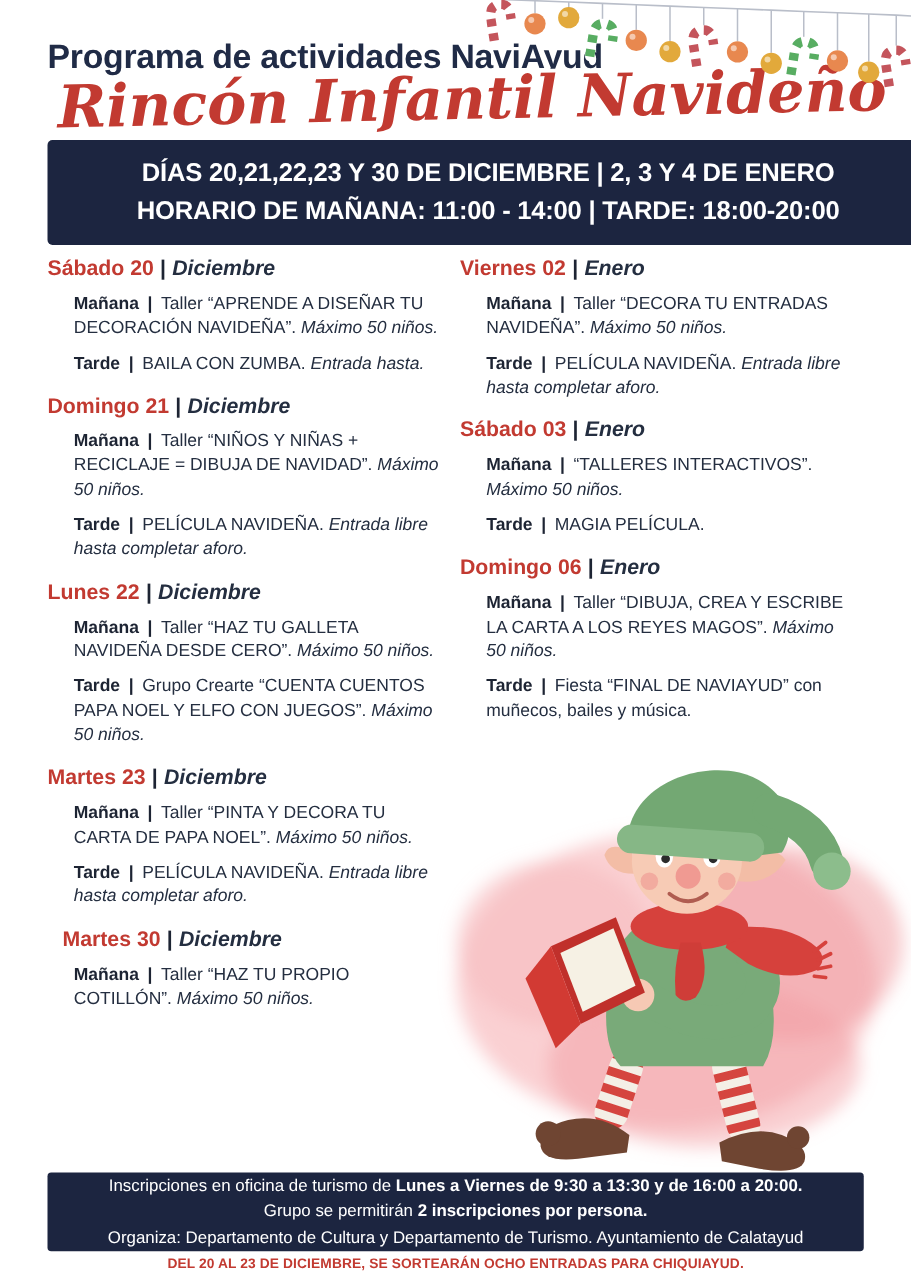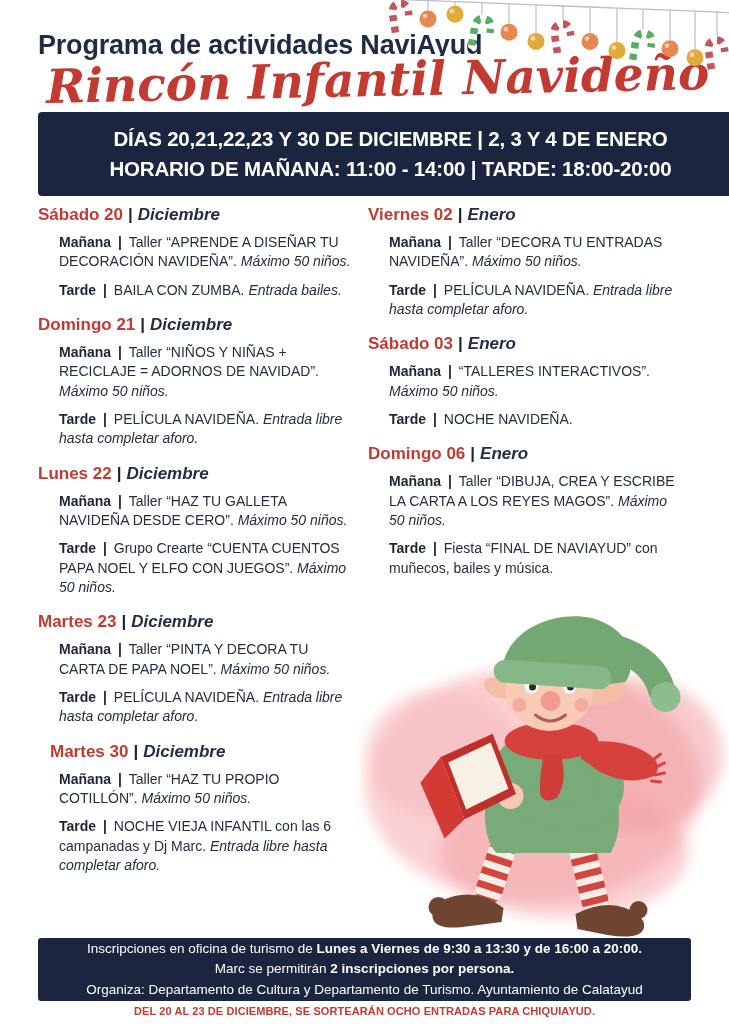"Entrada bailes." span.it { text: bailes -> hasta }
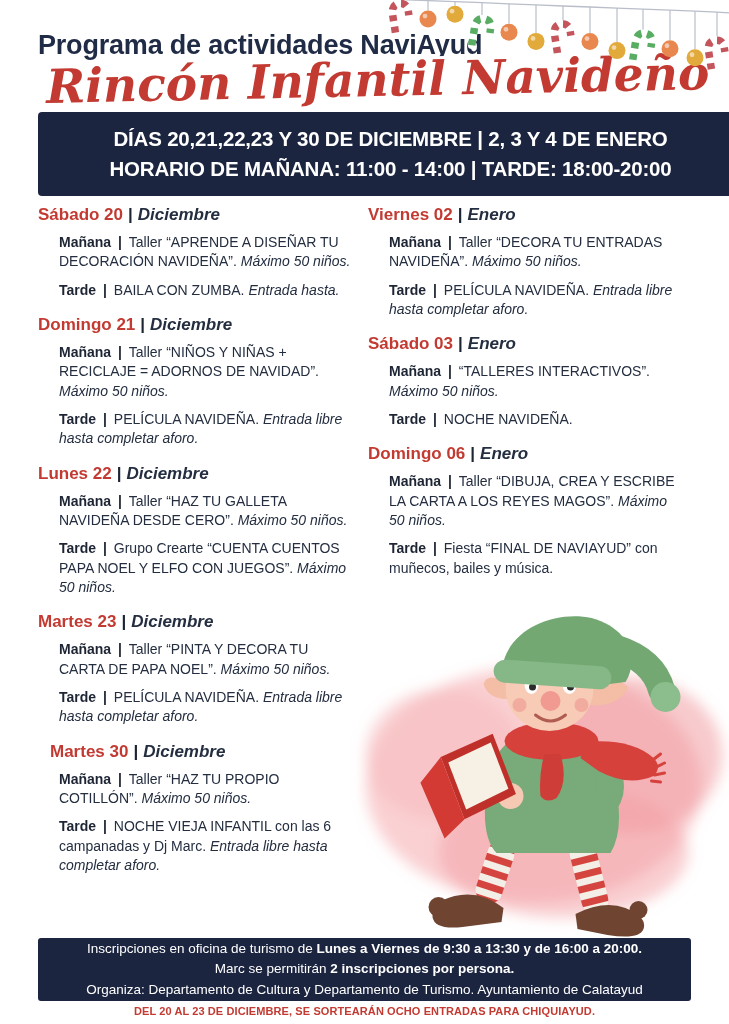"Taller “NIÑOS Y NIÑAS +" span { text: ADORNOS -> DIBUJA }
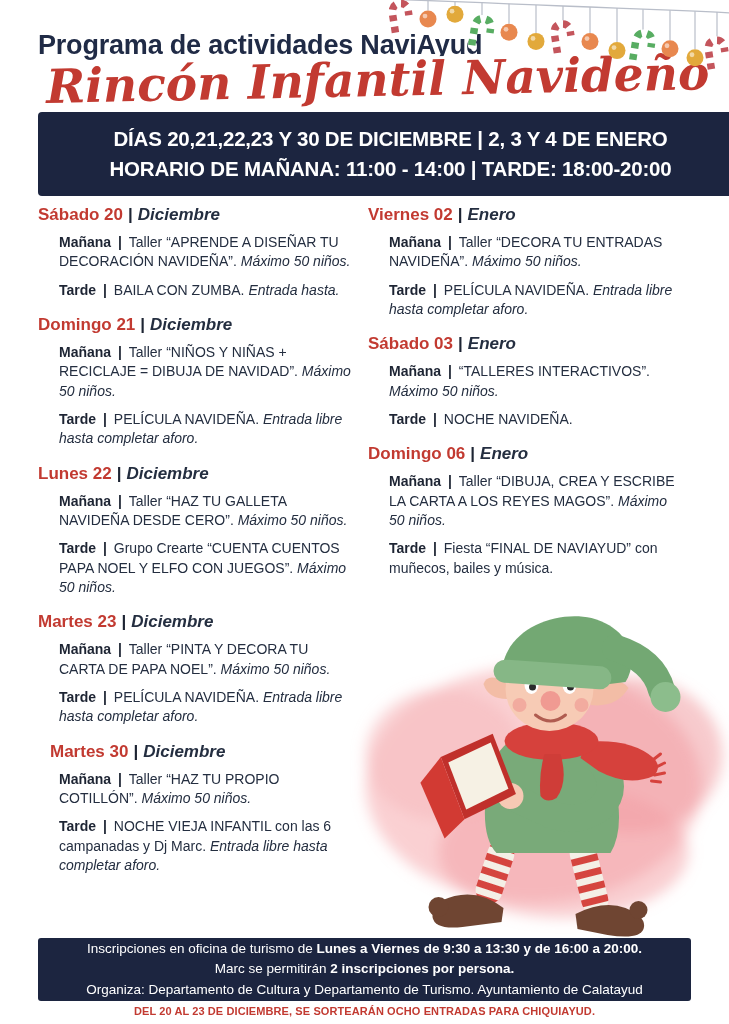"NOCHE NAVIDEÑA." span { text: NOCHE NAVIDEÑA -> MAGIA PELÍCULA }
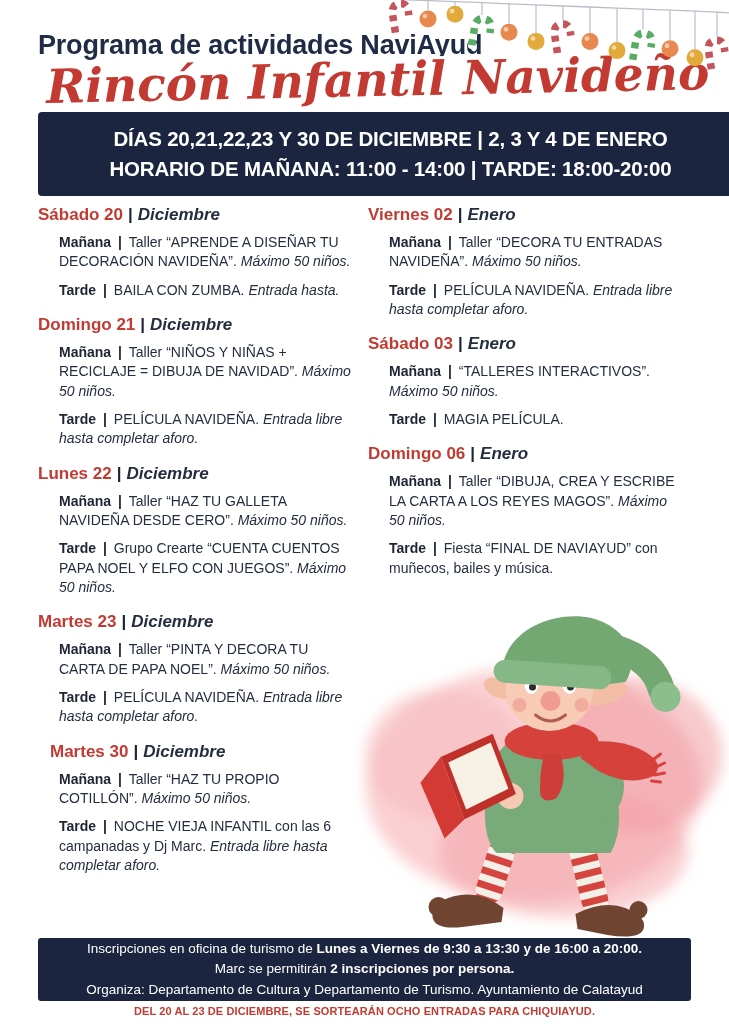"Tarde | NOCHE VIEJA INFANTIL" p.session { html: <p><span>Tarde</span><span> | </span><span>NOCHE VIEJA INFANTIL con las 6 campanadas y Dj Marc. </span><span>Entrada libre hasta completar aforo.</span></p> -> none }
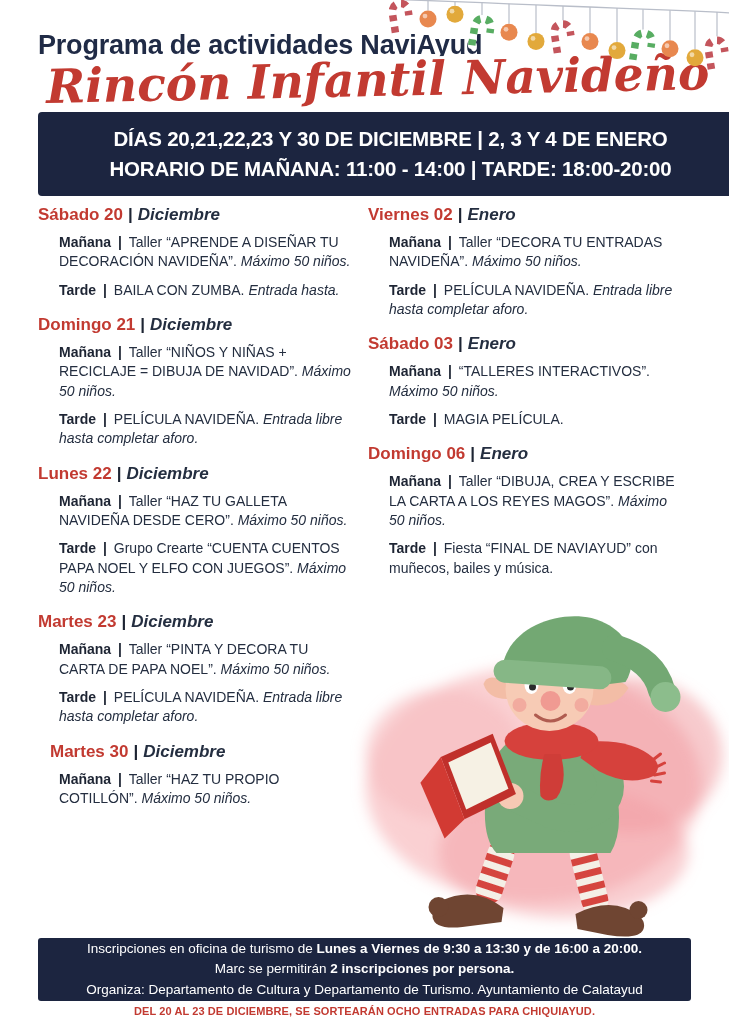"Marc se permitirán" span { text: Marc -> Grupo }
